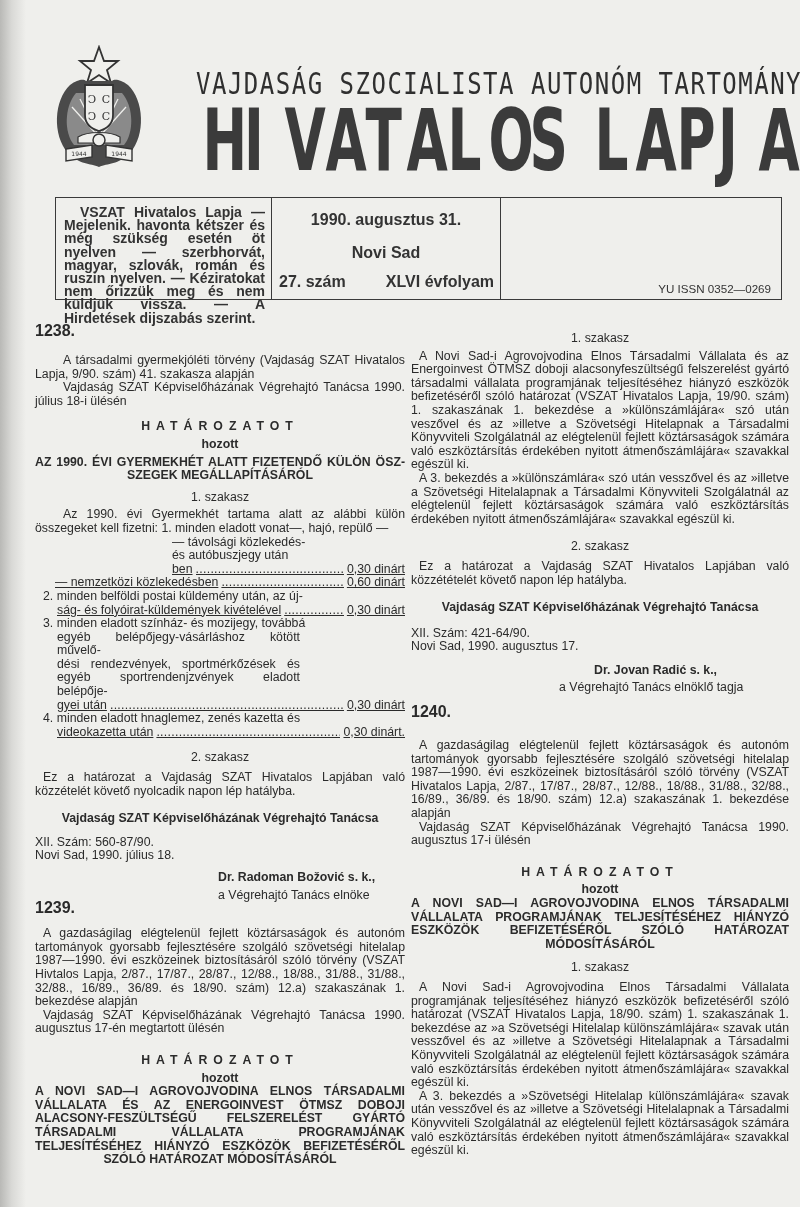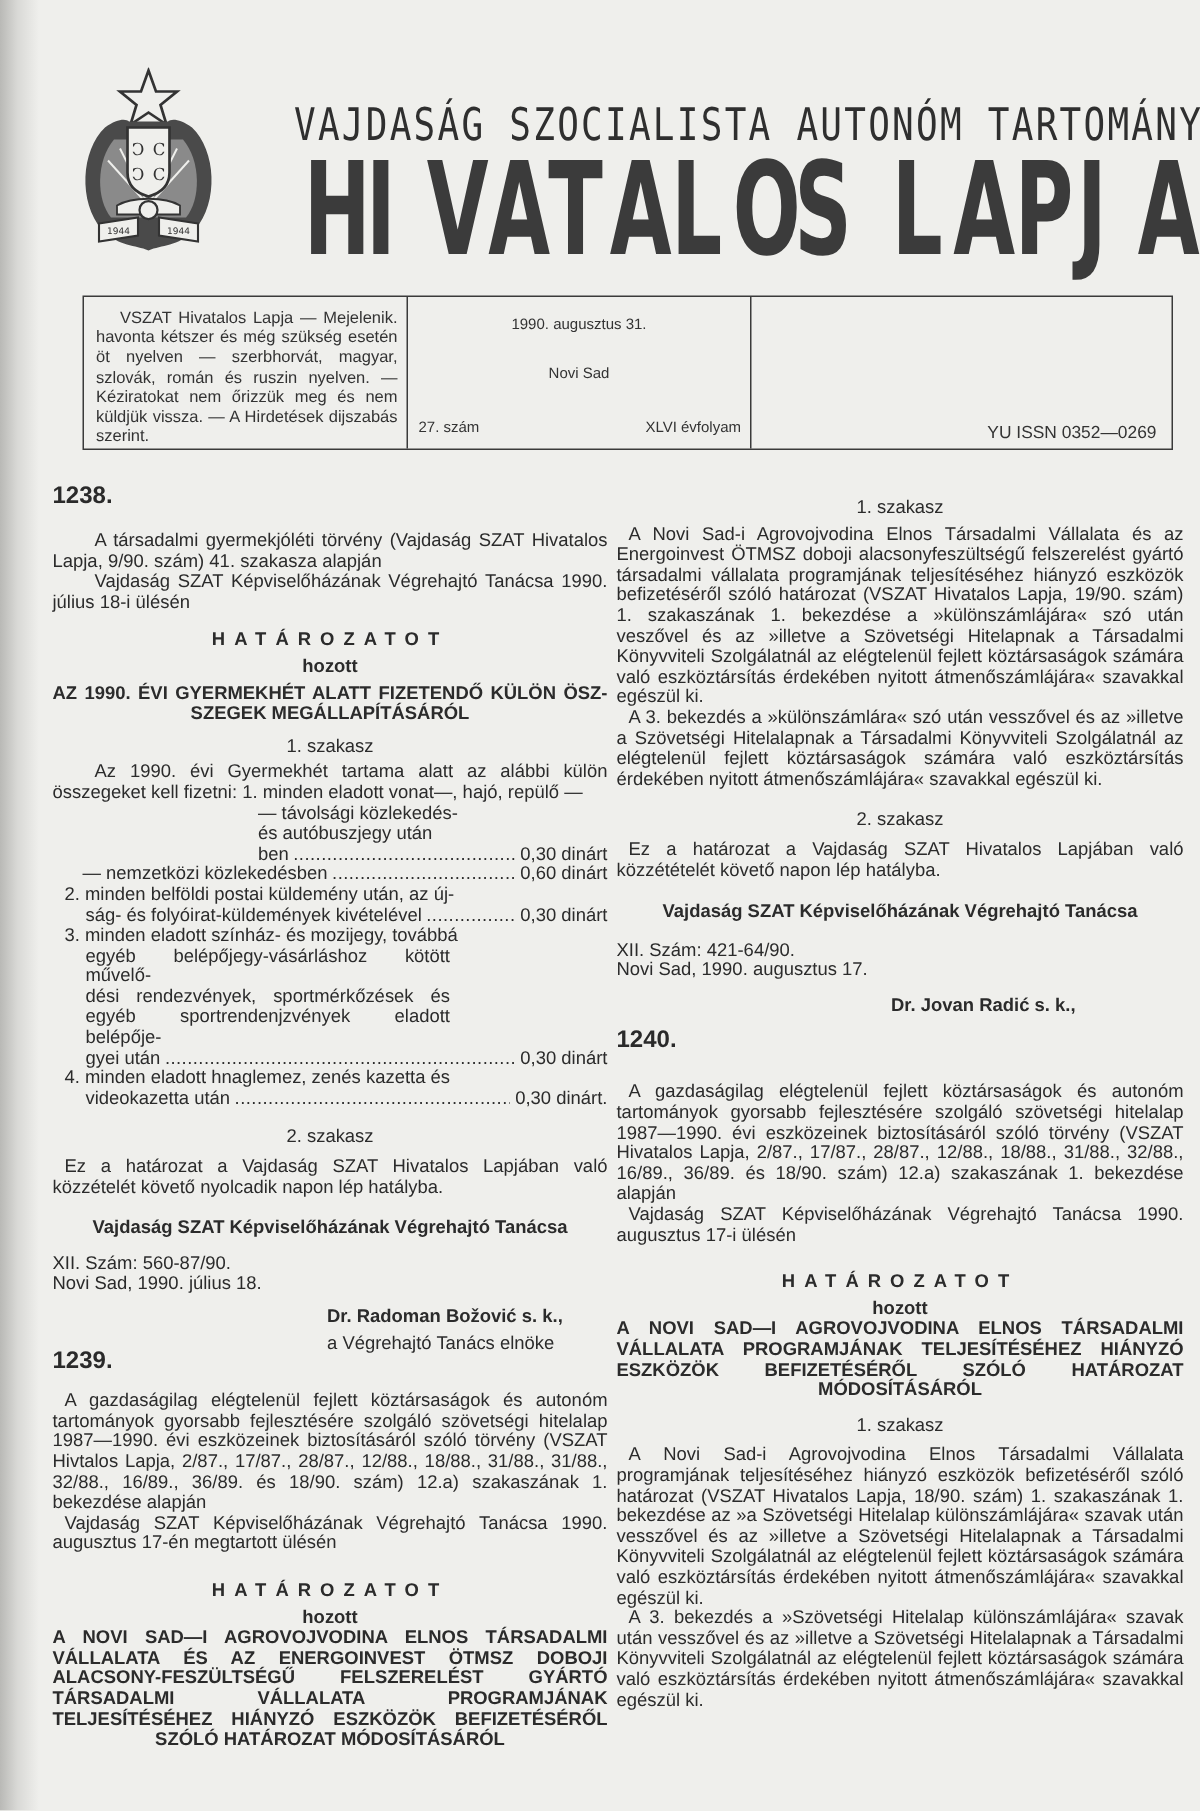"VSZAT Hivatalos Lapja — Mejelenik." .info-col1 { font-size: 11px -> 14px; font-weight: none -> bold }
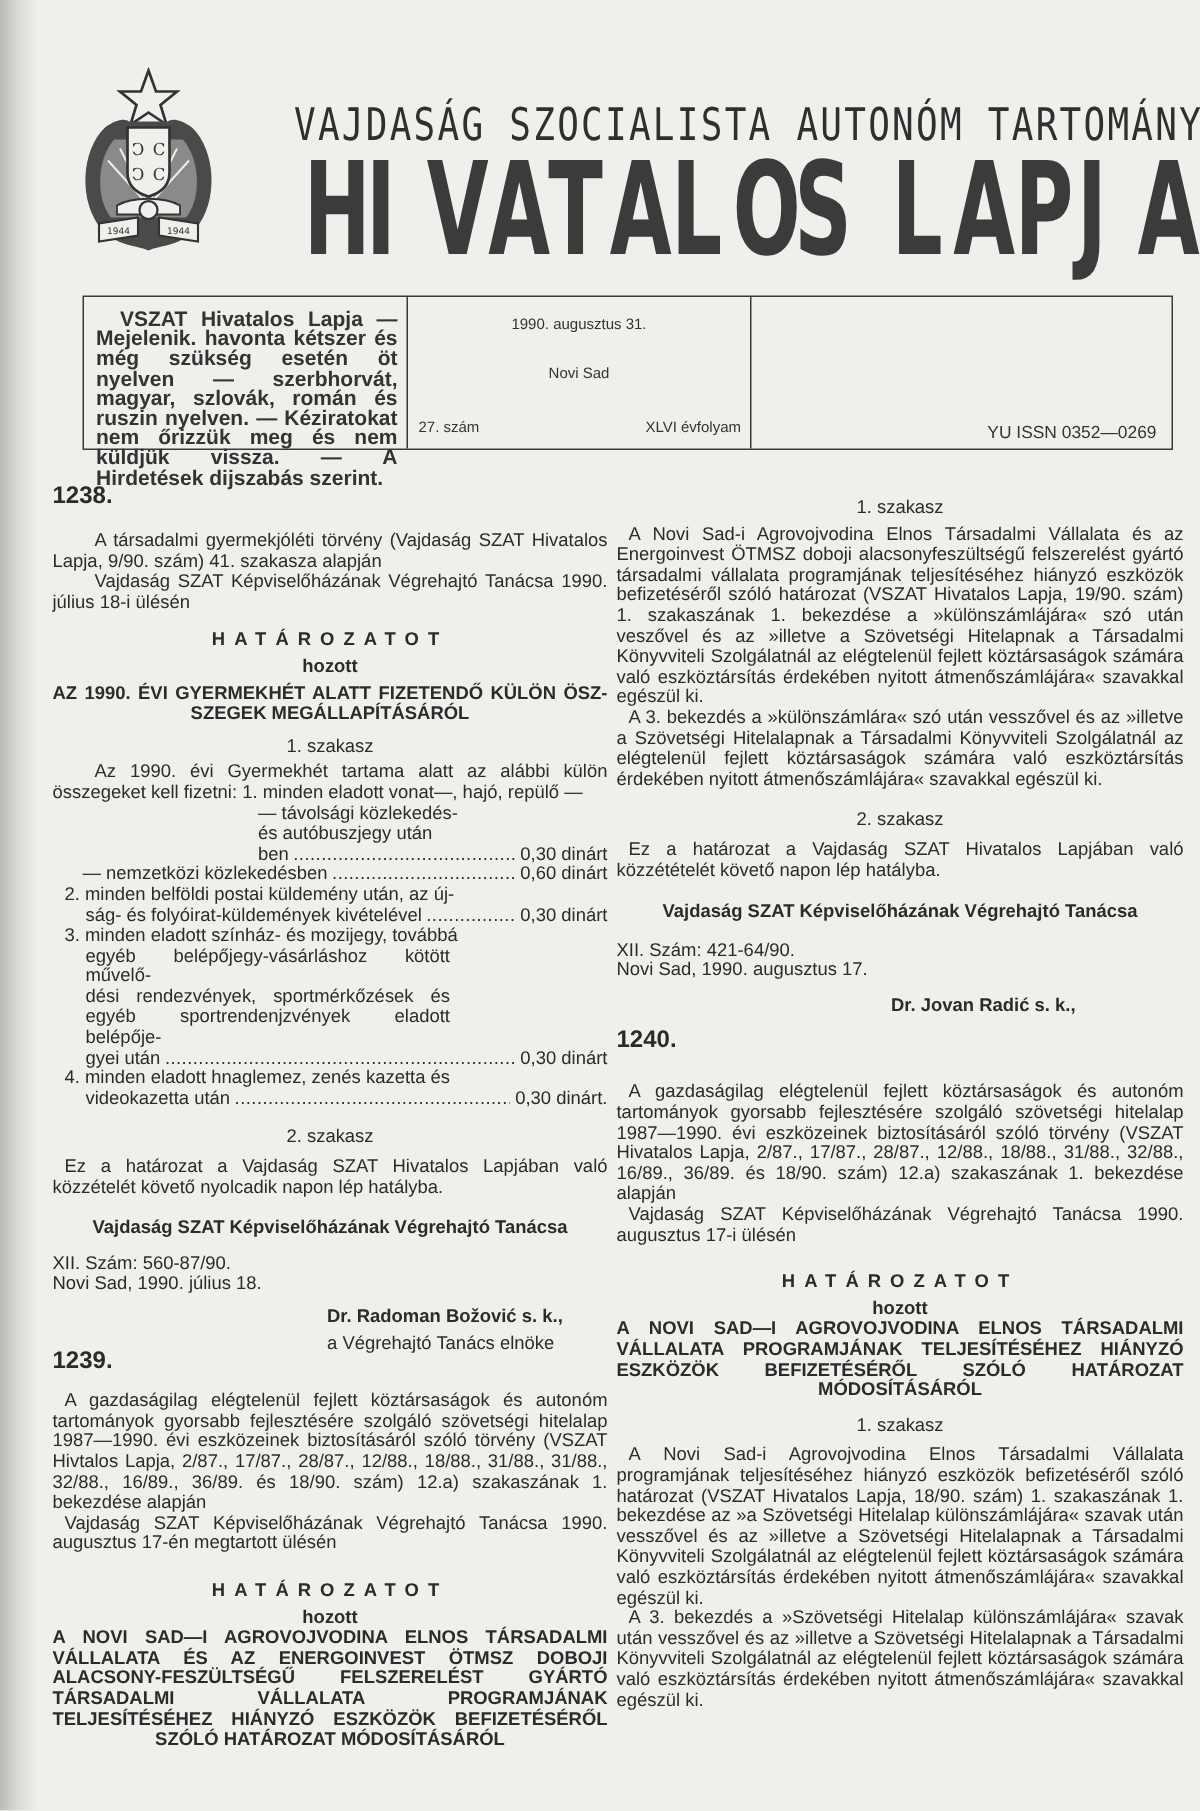"1990. augusztus 31." .info-col2 { font-size: 10px -> 16px; font-weight: normal -> bold }
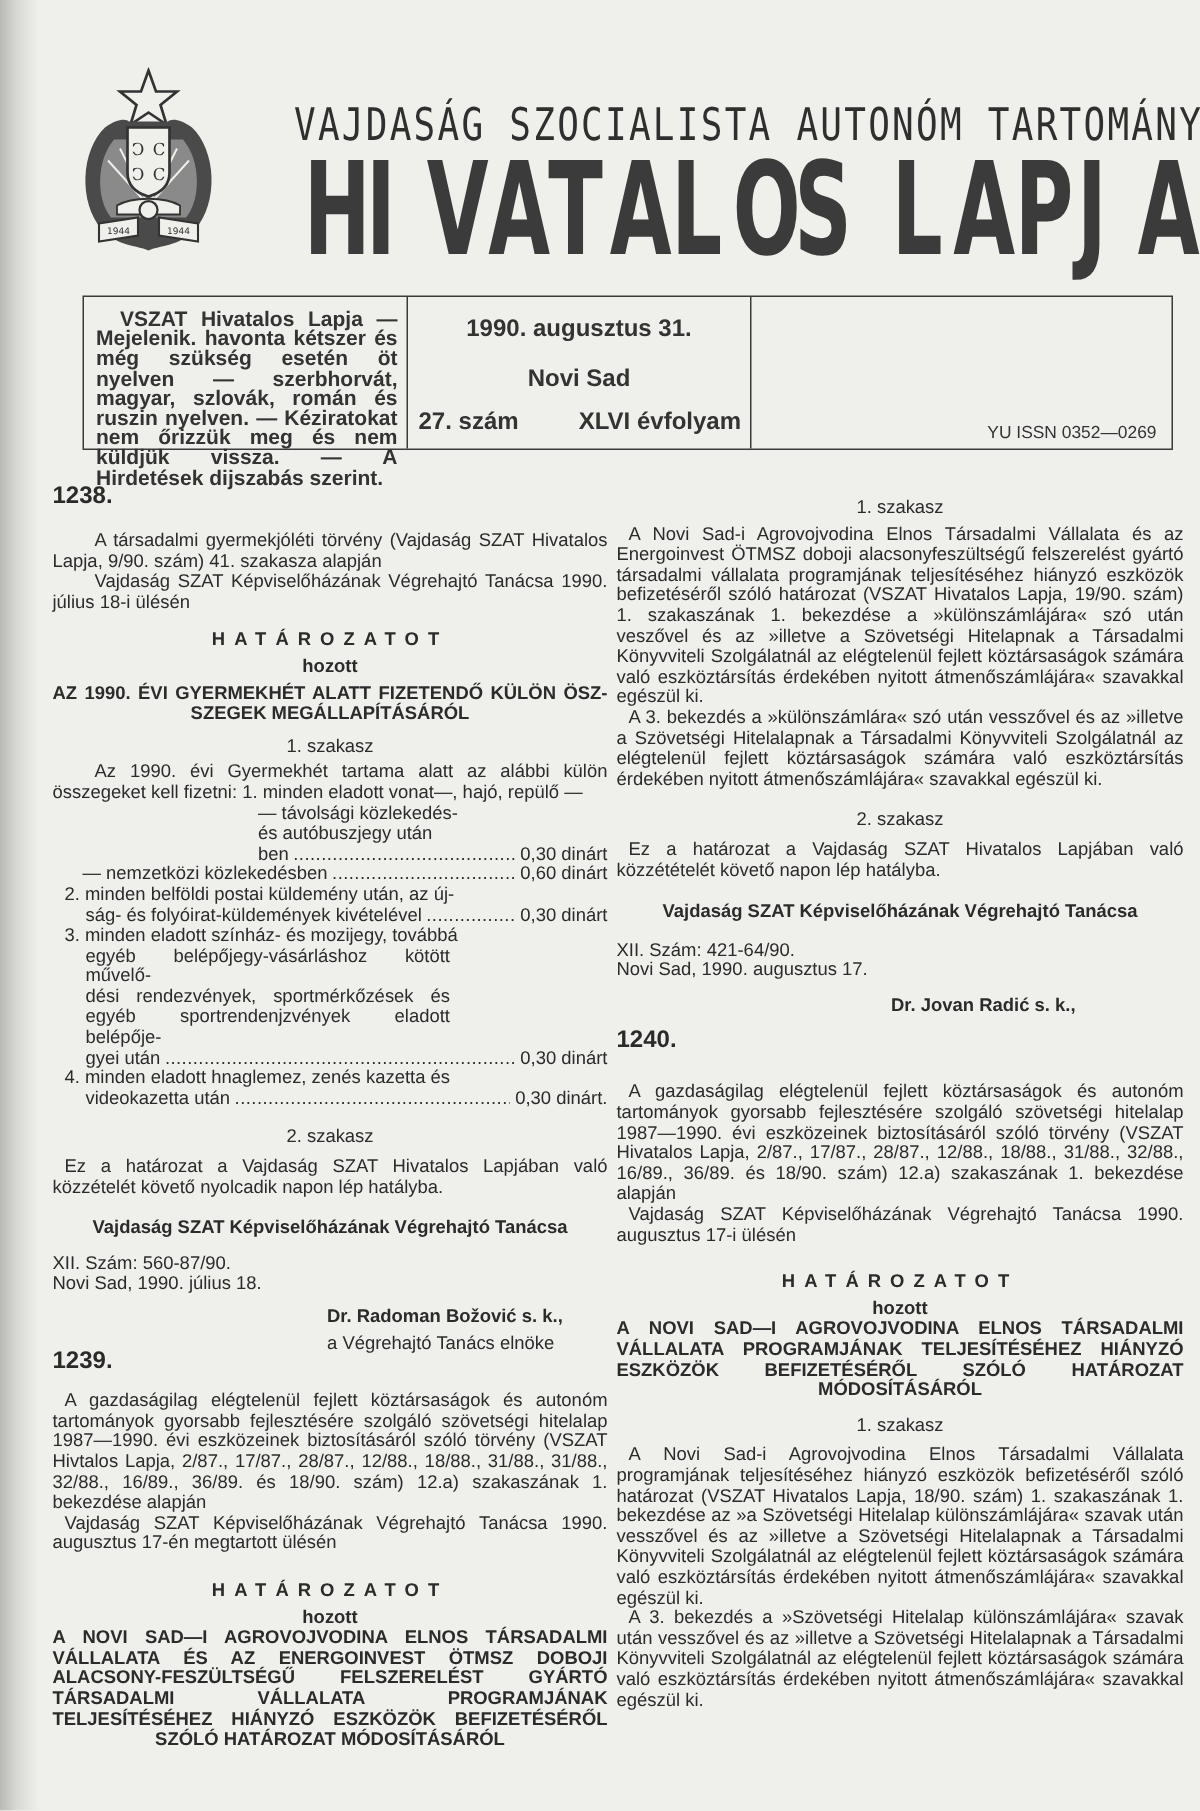"ben" .row { text-decoration: none -> underline }
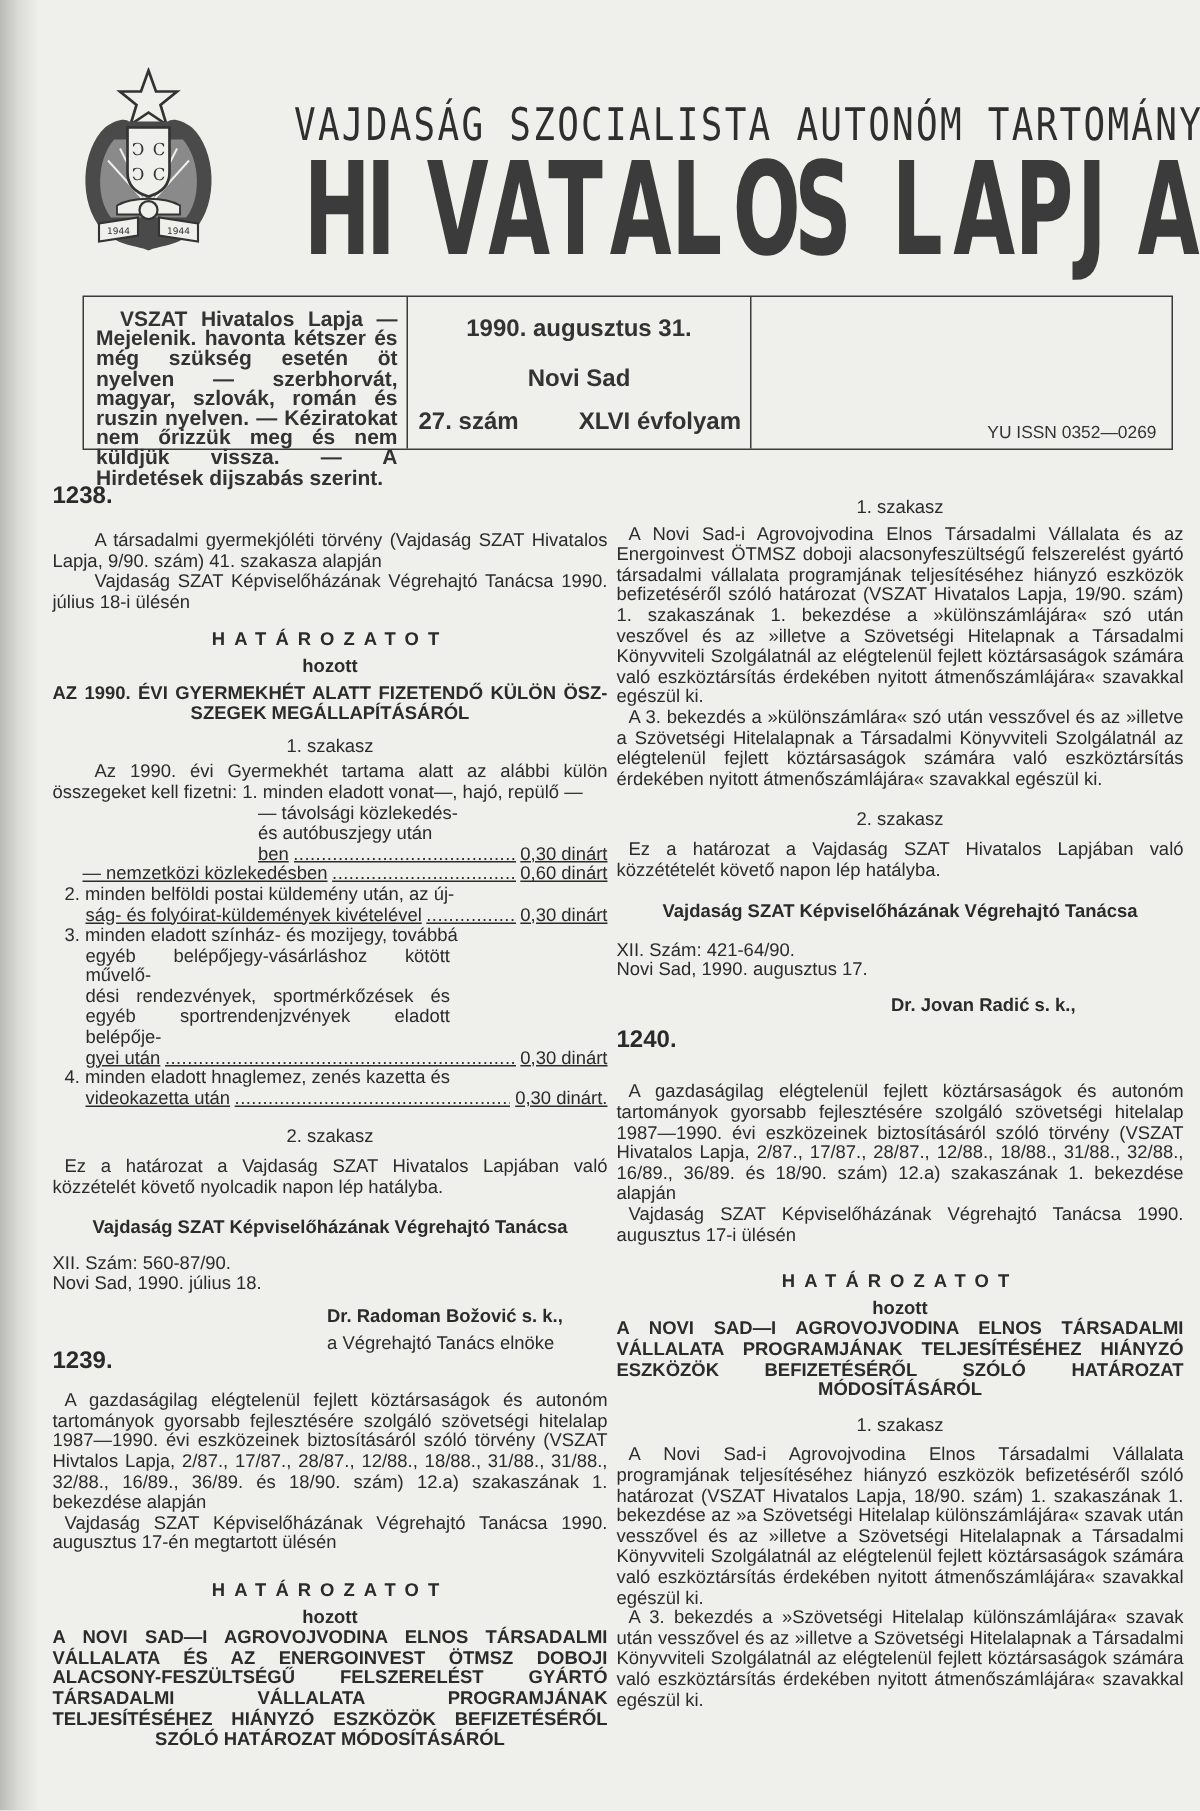"a Végrehajtó Tanács elnöklő tagja" div.sig-role-r { html: none -> <div>a Végrehajtó Tanács elnöklő tagja</div> }
